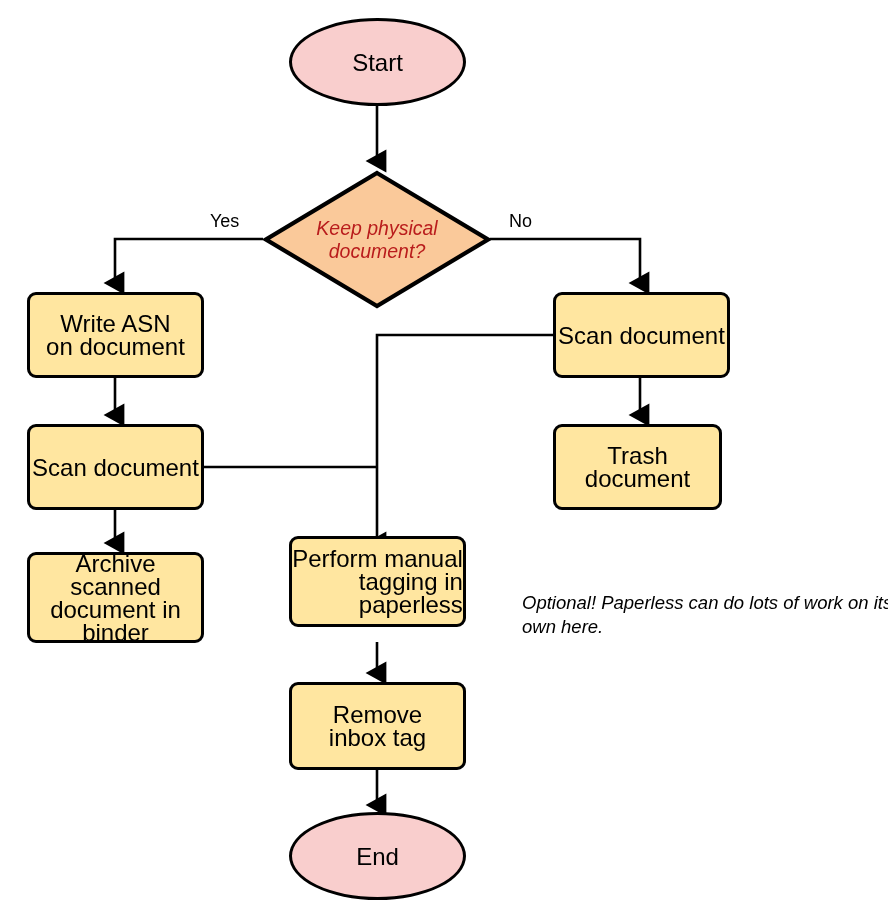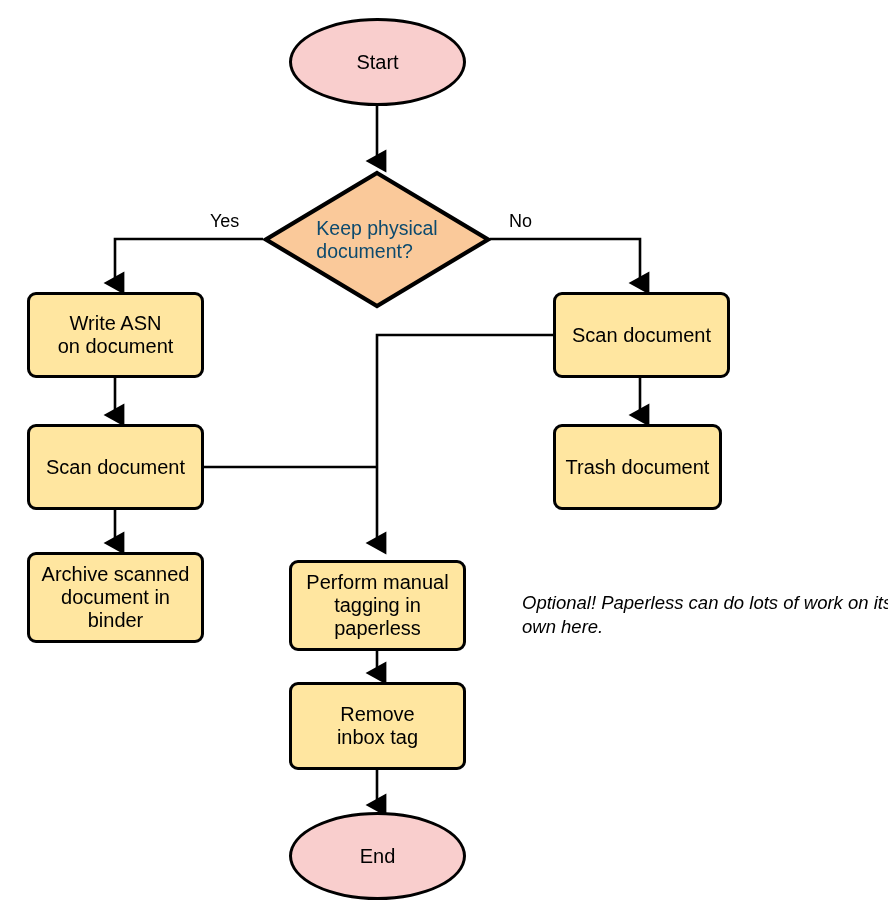"Start" .node { font-size: 20px -> 24px }
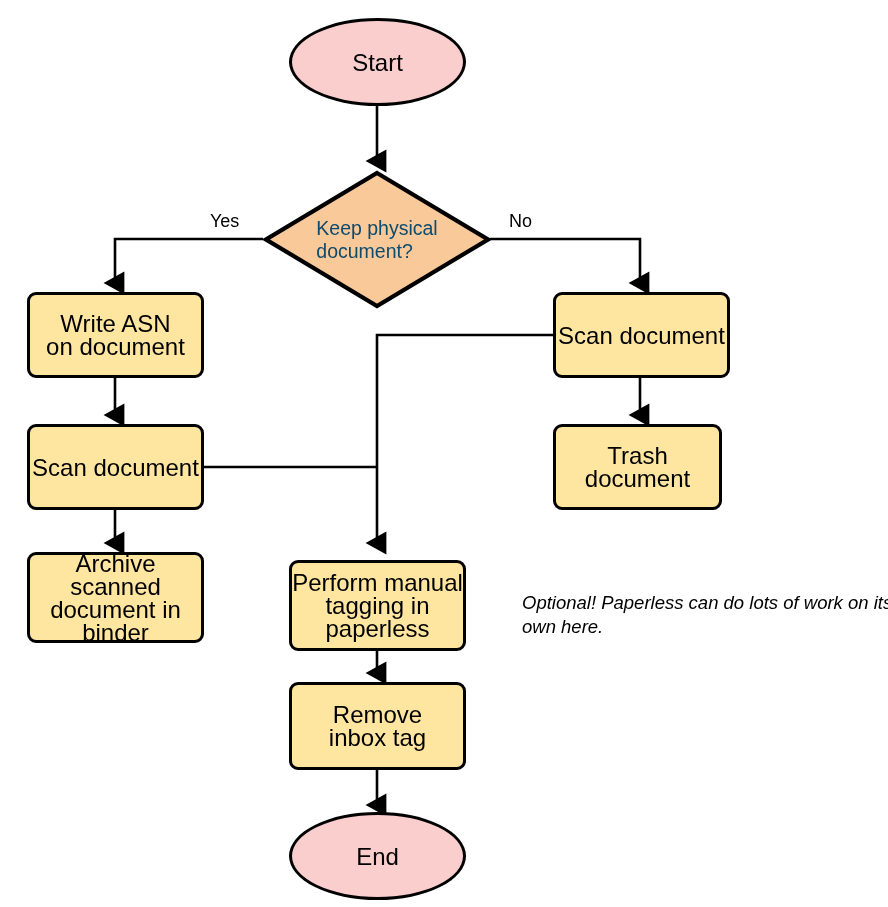"Keep physical" .node-decision-label { color: #0c4a6e -> #b91c1c; font-style: none -> italic; text-align: none -> center }
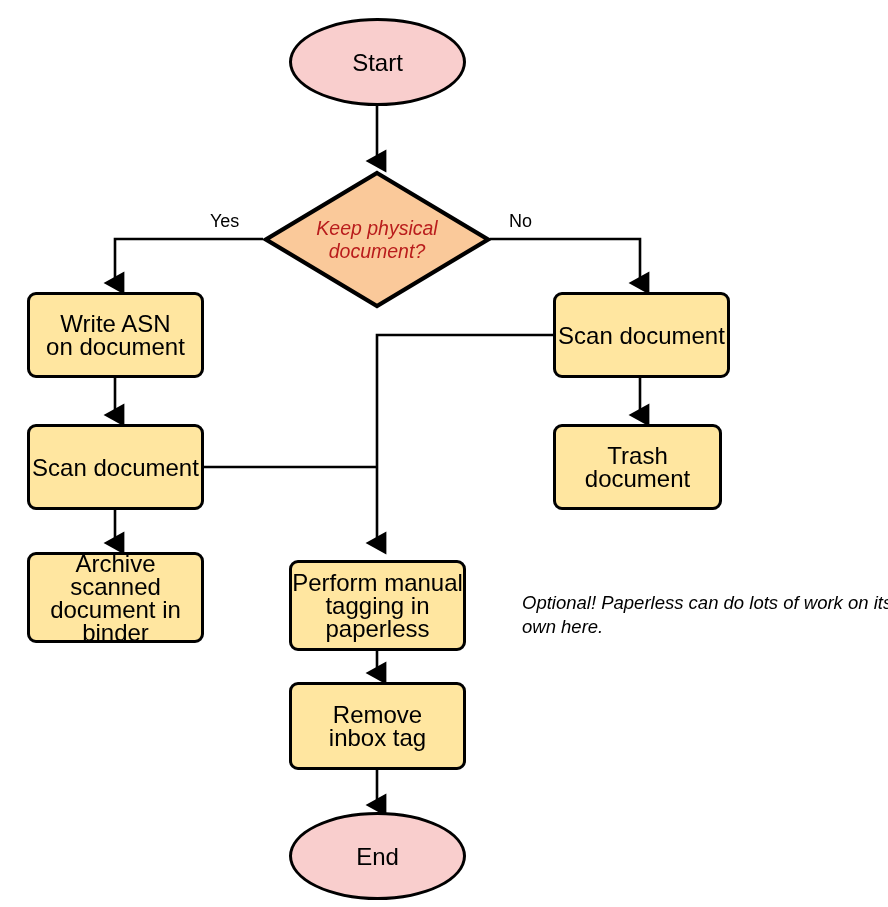"Perform manual" div.node { text-align: none -> right; top: 560px -> 536px }
